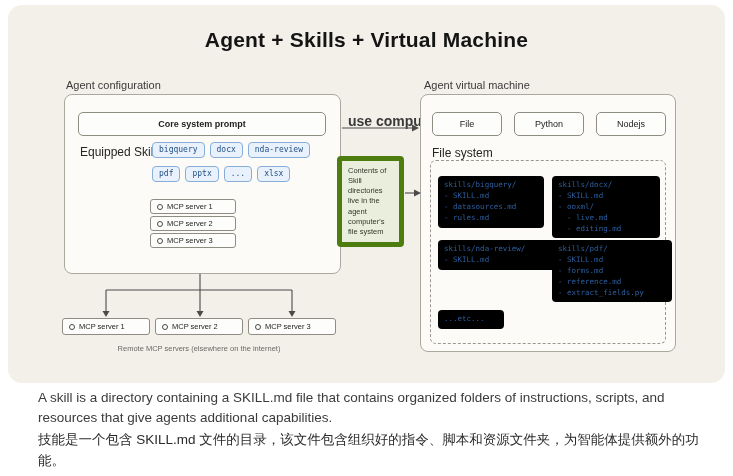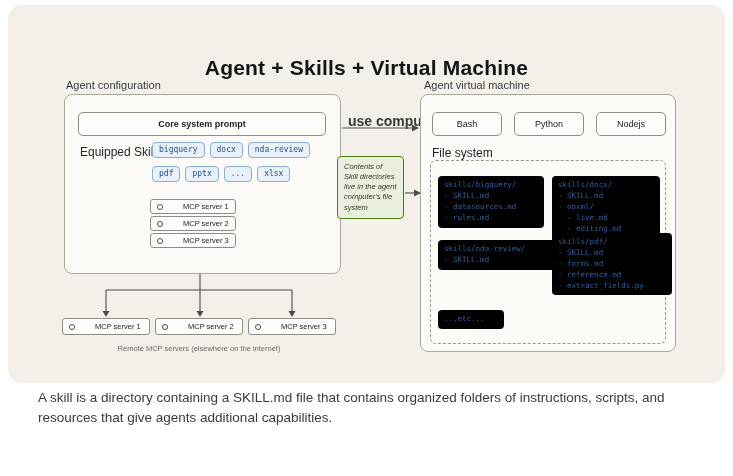"Agent + Skills + Virtual" .title { margin-top: 28px -> none }
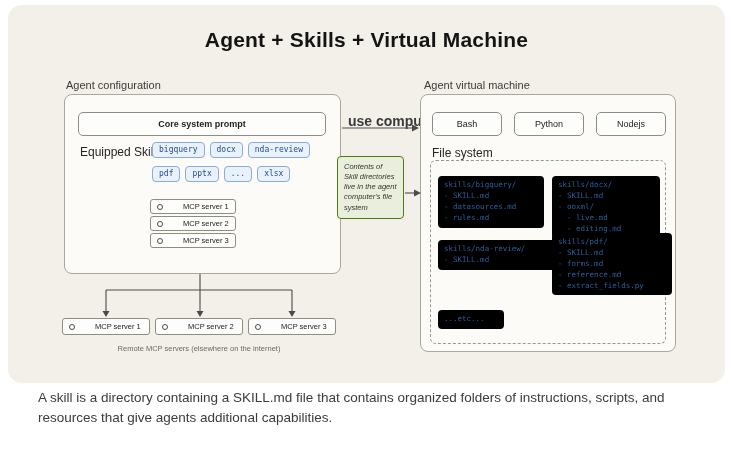"Bash" div.smallbox { text: Bash -> File }
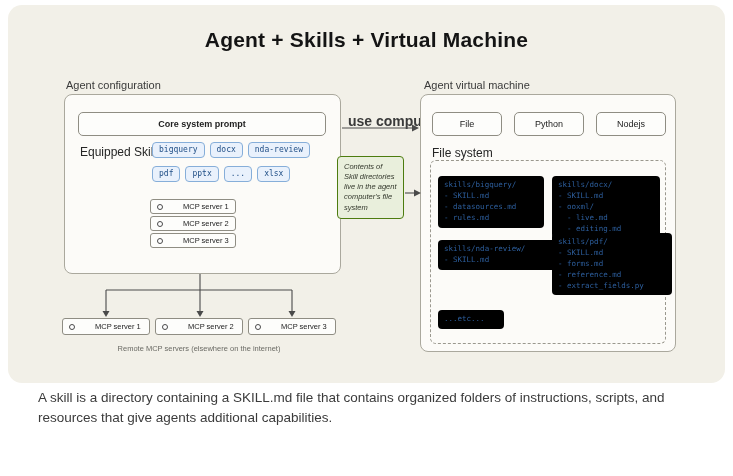"Contents of Skill directories live" .note { border: 1px solid #4d7c0f -> 5px solid #4d7c0f; font-style: italic -> none }
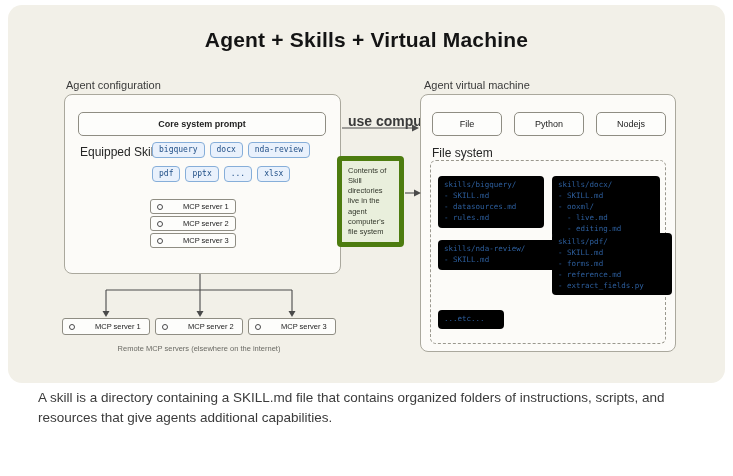"MCP server 1" .mcp-row { gap: 20px -> 4px }
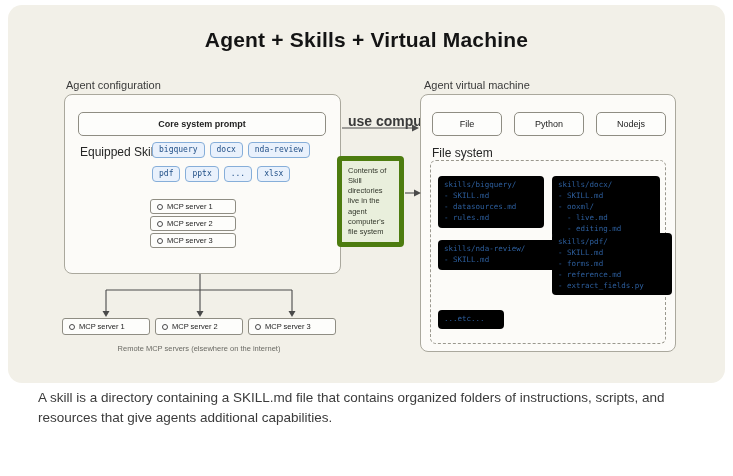"skills/pdf/" div.filebox { top: 233px -> 240px }
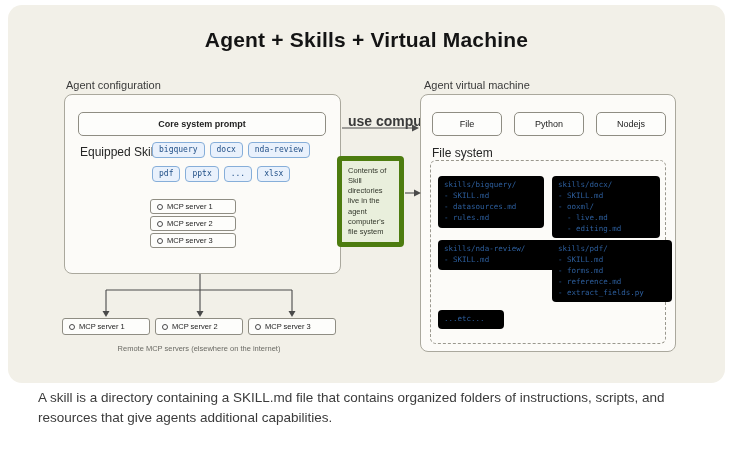"技能是一个包含 SKILL.md" p.footer-zh { html: none -> <p>技能是一个包含 SKILL.md 文件的目录，该文件包含组织好的指令、脚本和资源文件夹，为智能体提供额外的功能。</p> }
